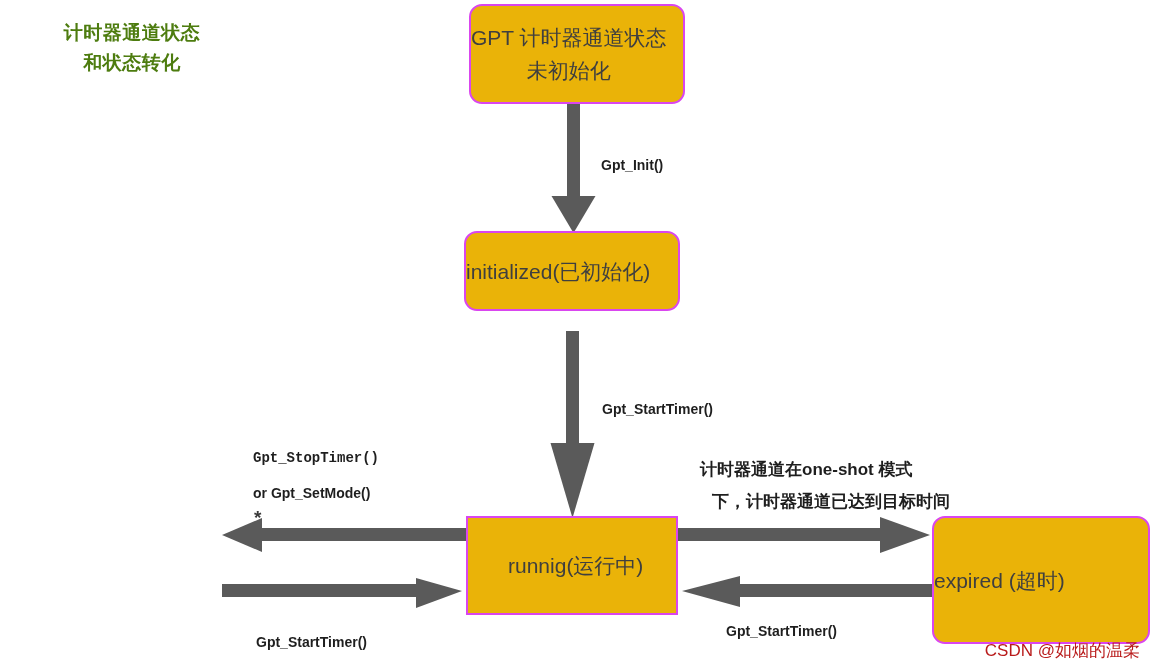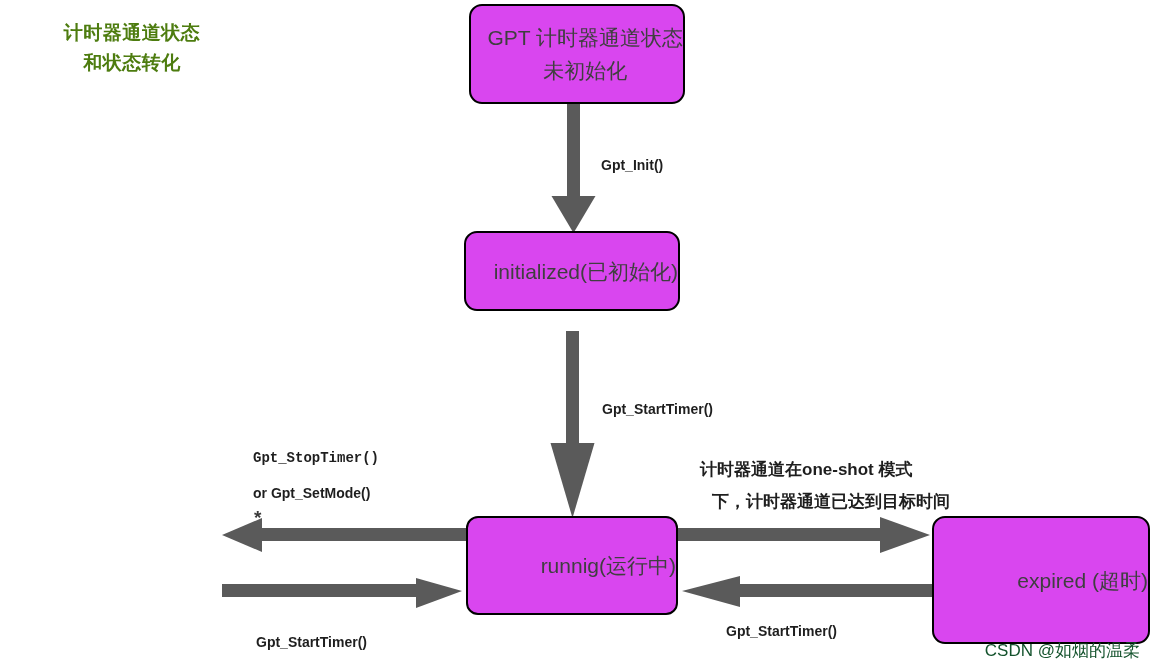"GPT 计时器通道状态" .state-box { background: #d946ef -> #eab308; border: 2px solid #000000 -> 2px solid #d946ef; justify-content: flex-end -> flex-start }
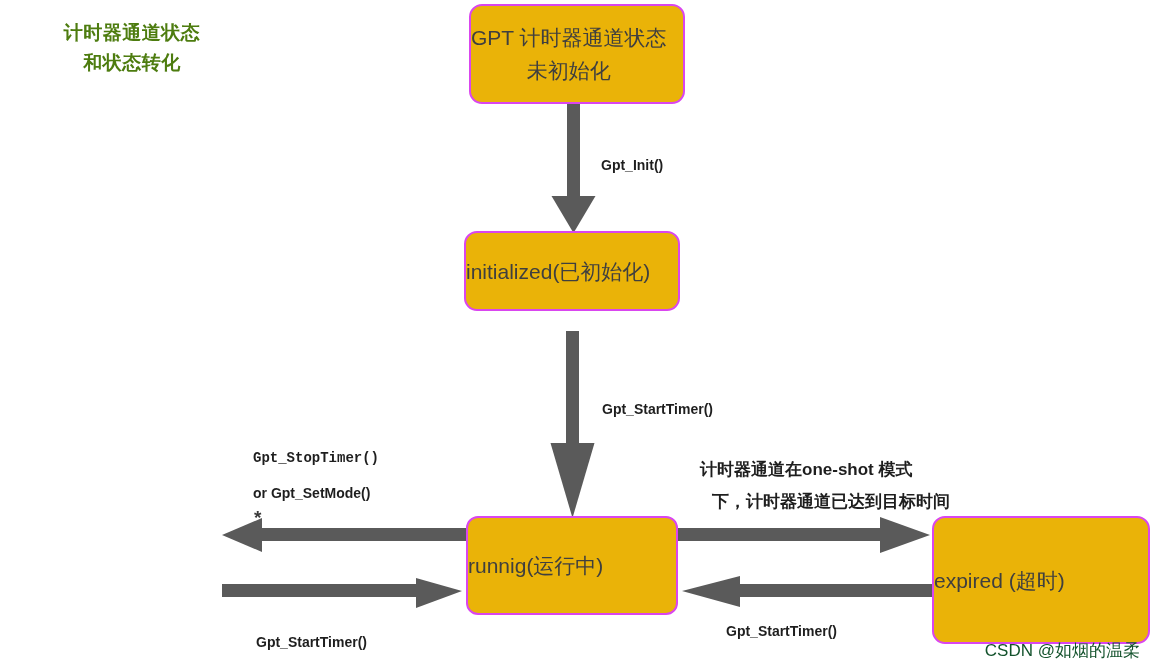"runnig(运行中)" .state-box.square { border-radius: 12px -> 0; padding-left: none -> 40px }
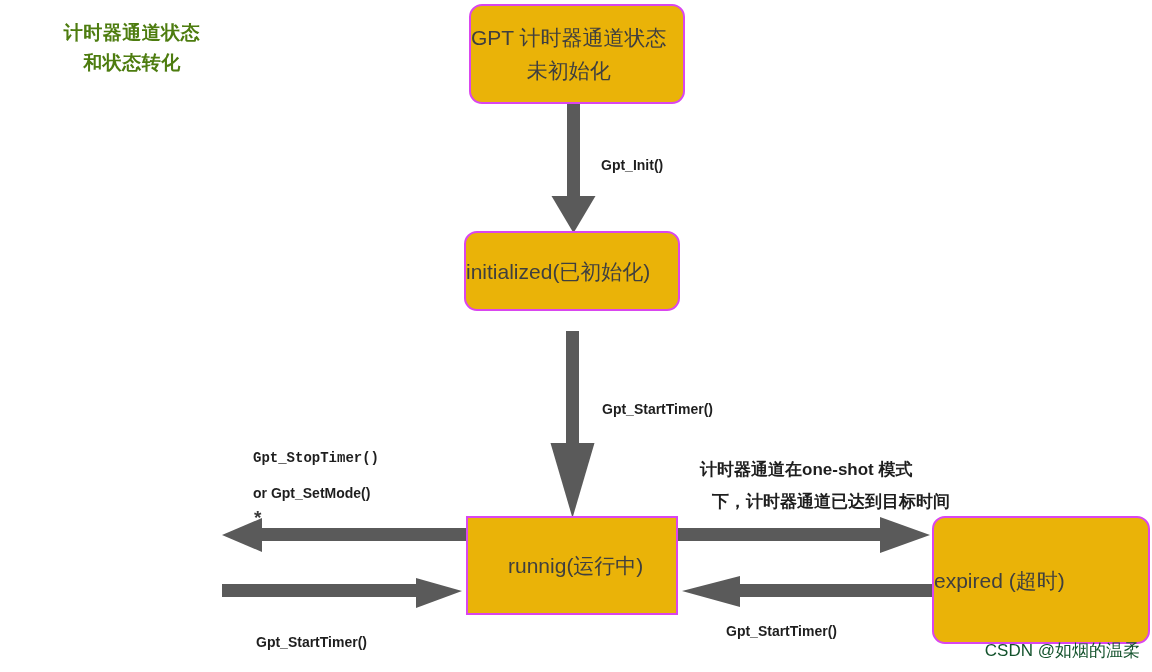"CSDN @如烟的温柔" .watermark { color: #14532d -> #b91c1c }
